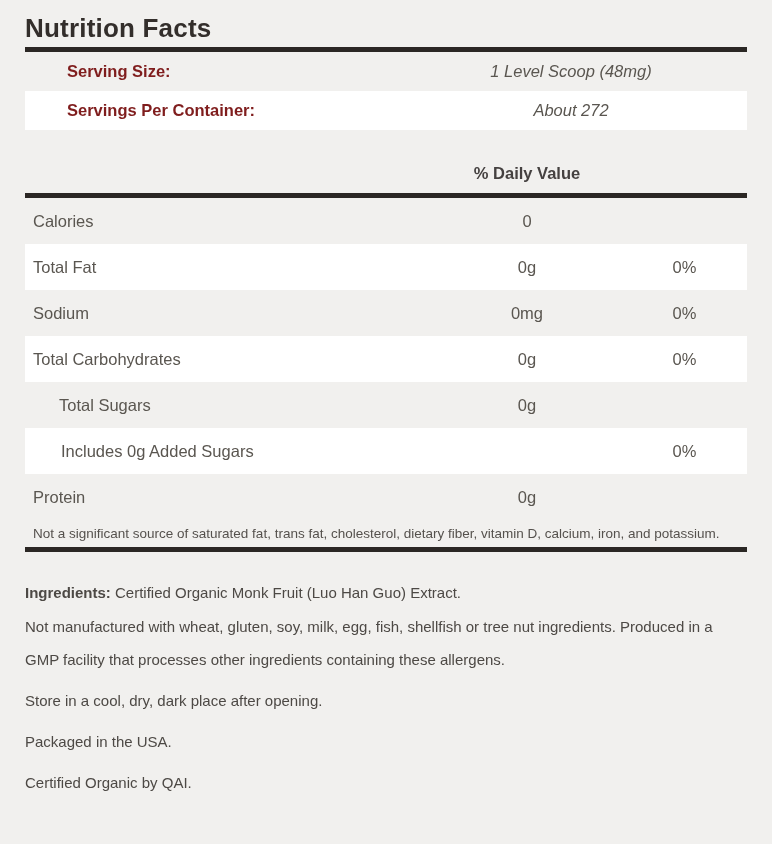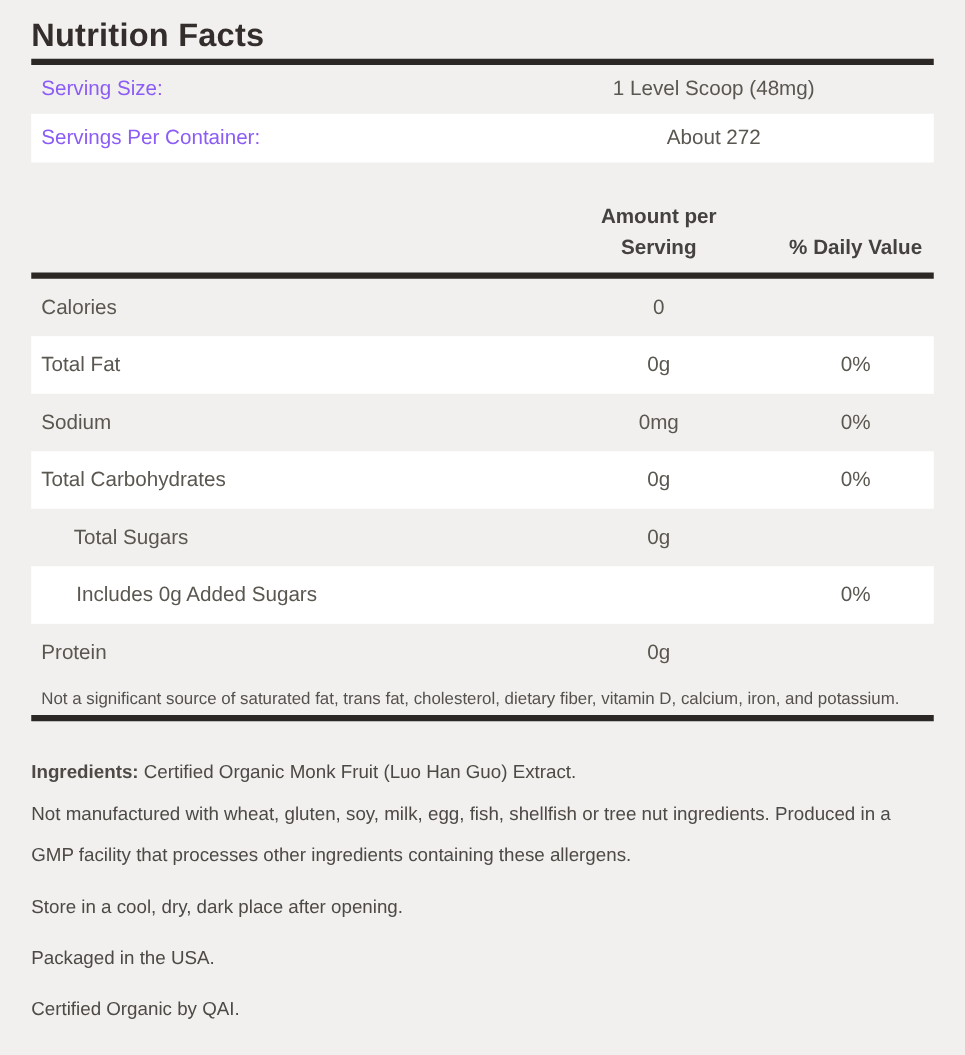"Serving Size:" .serving-row .s-label { color: #8b5cf6 -> #7f1d1d; font-weight: normal -> bold; margin-left: none -> 34px }
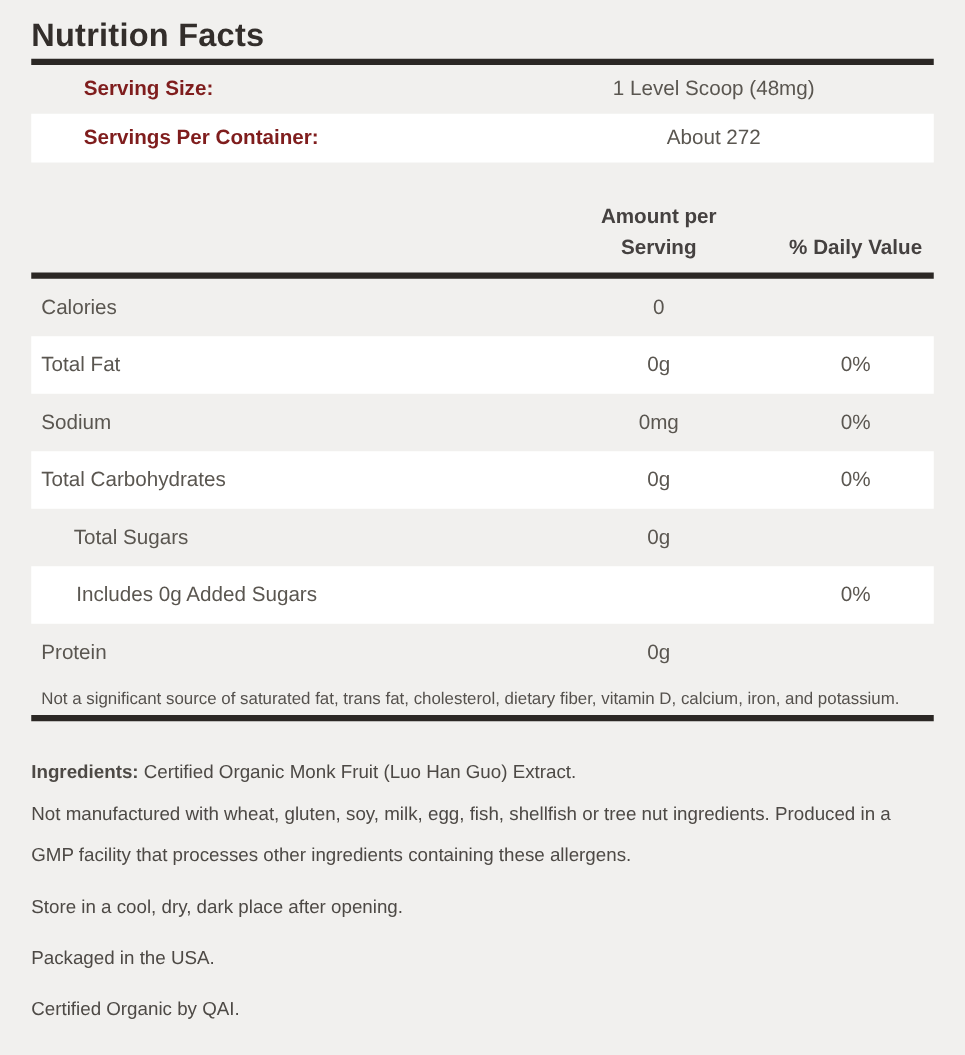"1 Level Scoop (48mg)" .serving-row .s-value { font-style: none -> italic }
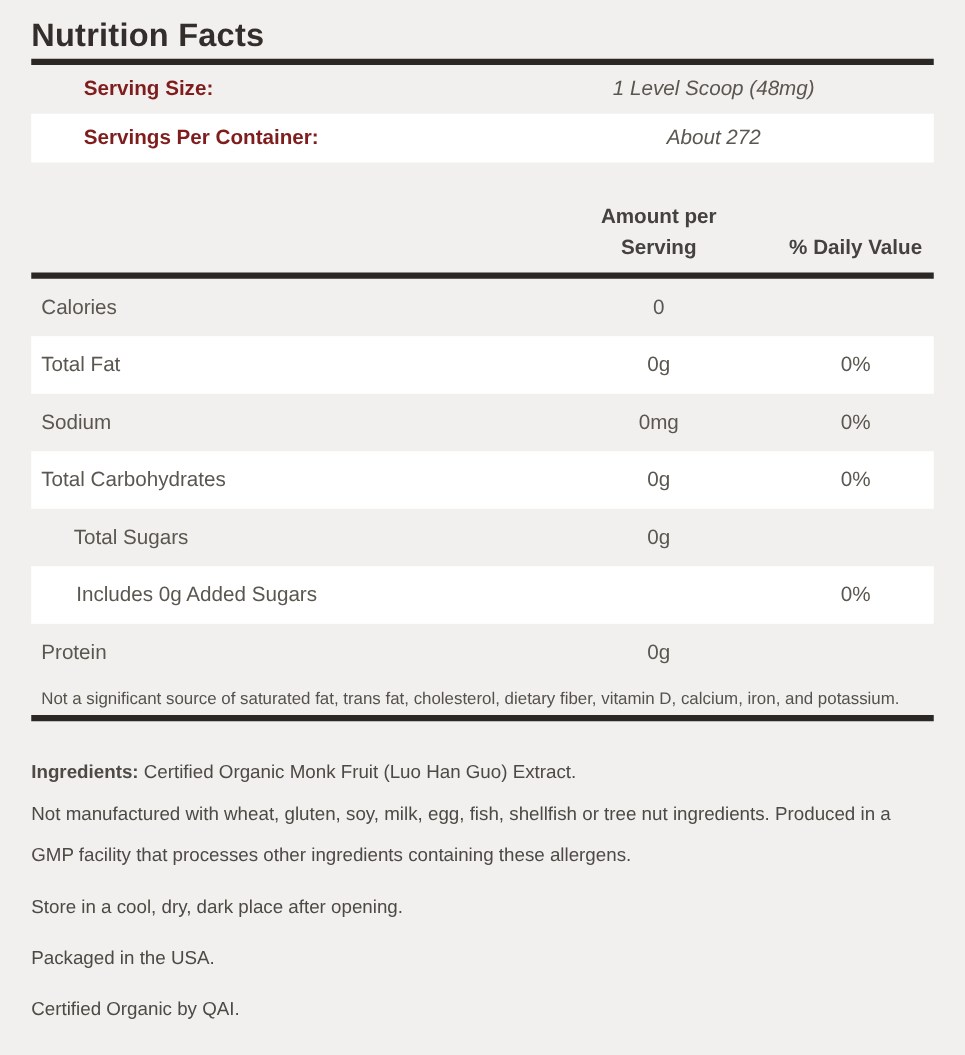"Amount per" div.h-amount { html: <div> <span>Amount per</span> <span>Serving</span> </div> -> none }
